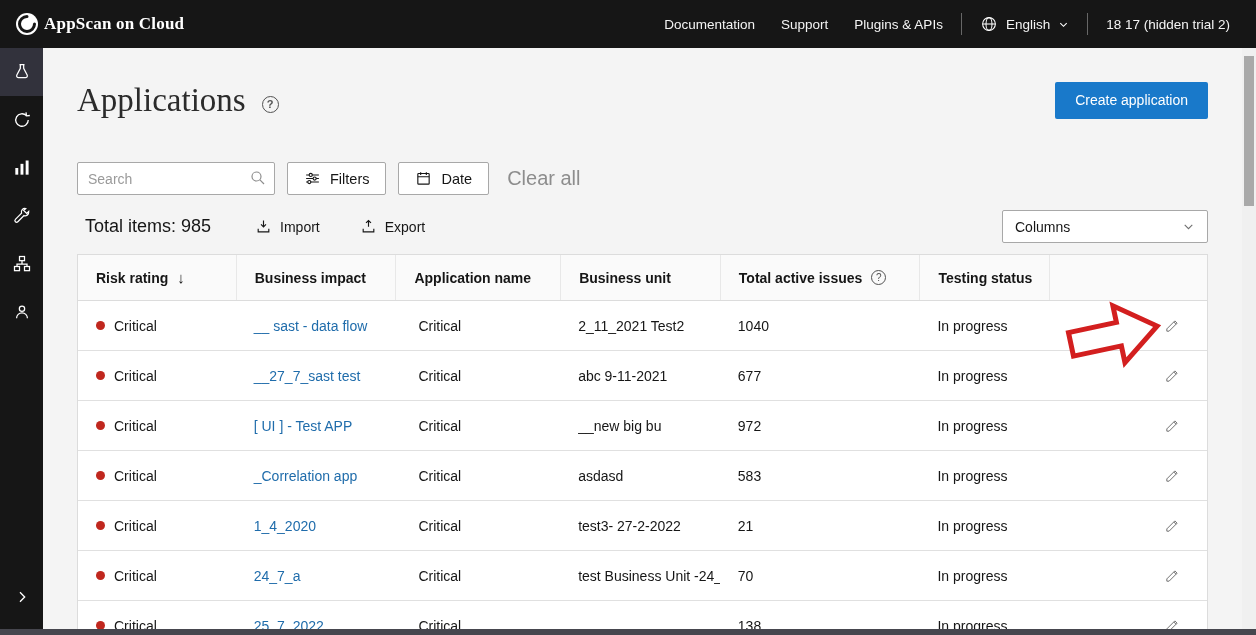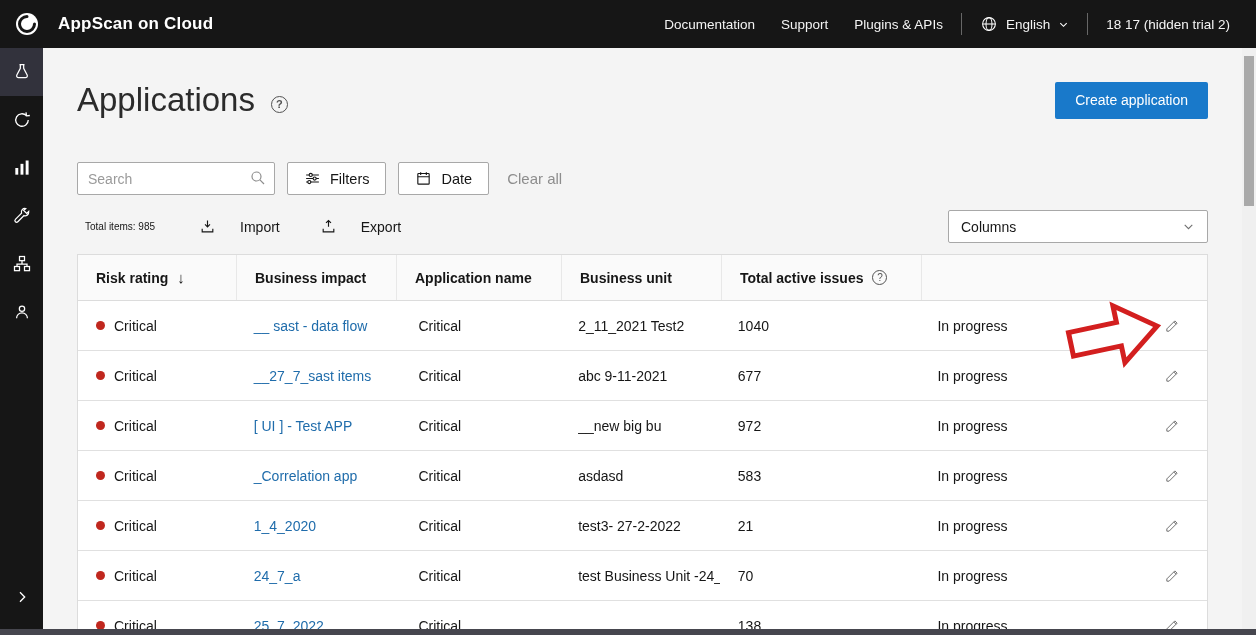"AppScan on Cloud" .brand { font-family: none -> Liberation Serif, serif; gap: 18px -> 4px }
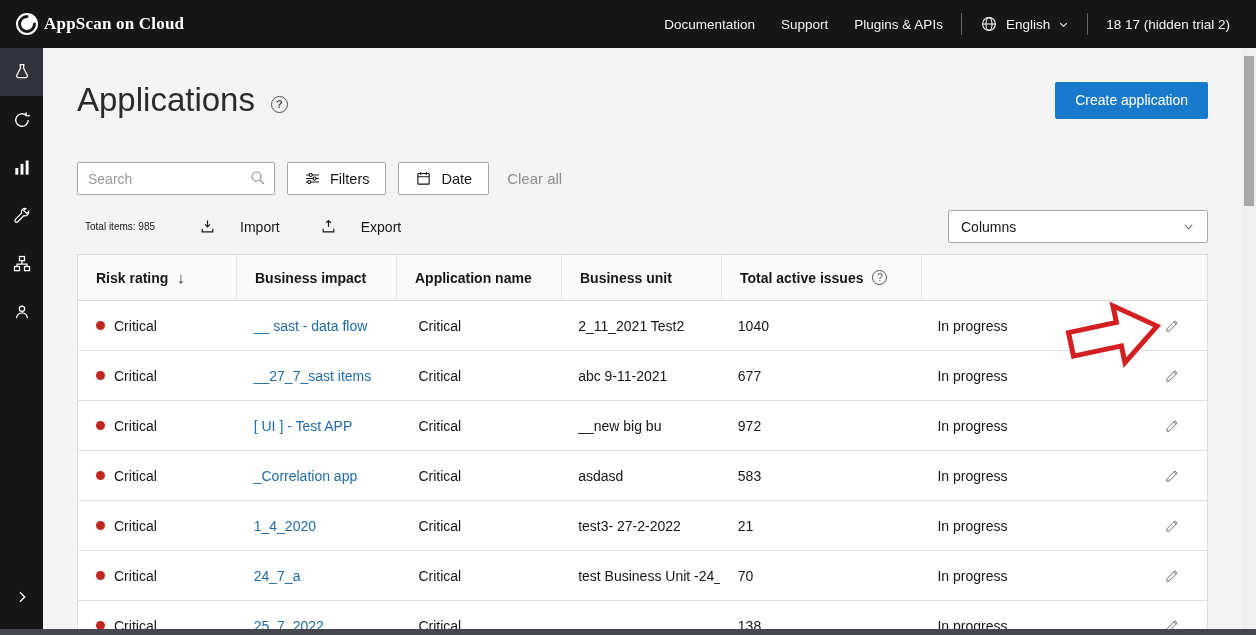"Applications" .page-title { font-family: none -> Liberation Serif, serif }
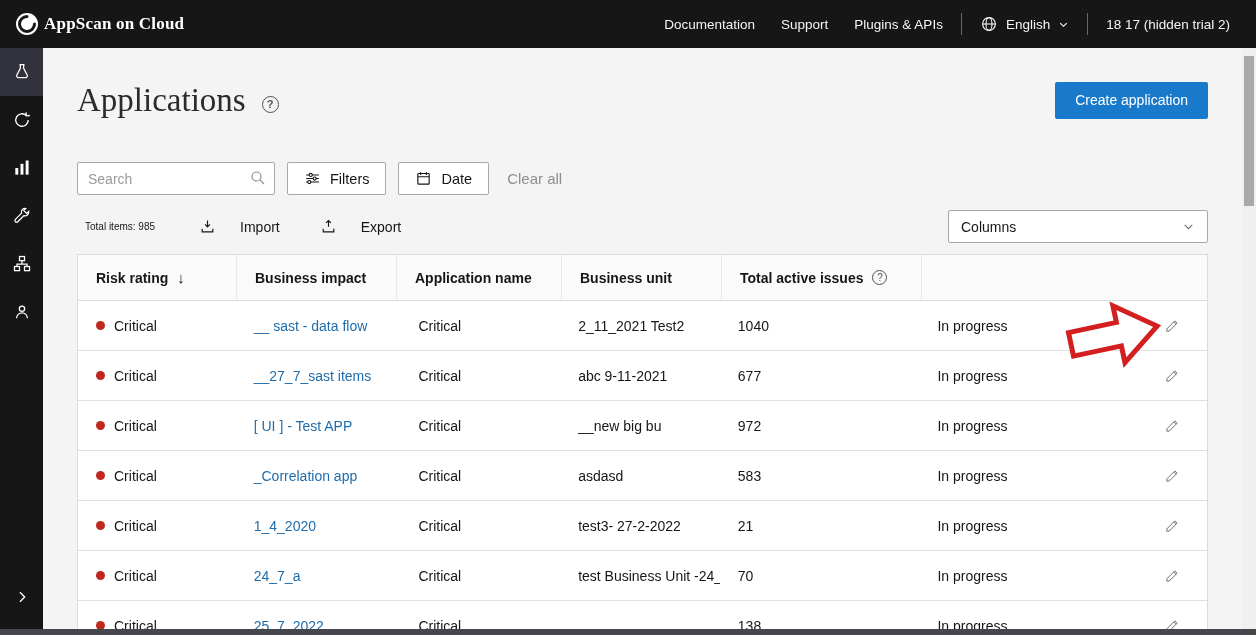"Clear all" .clear-all { font-size: 15px -> 20px }
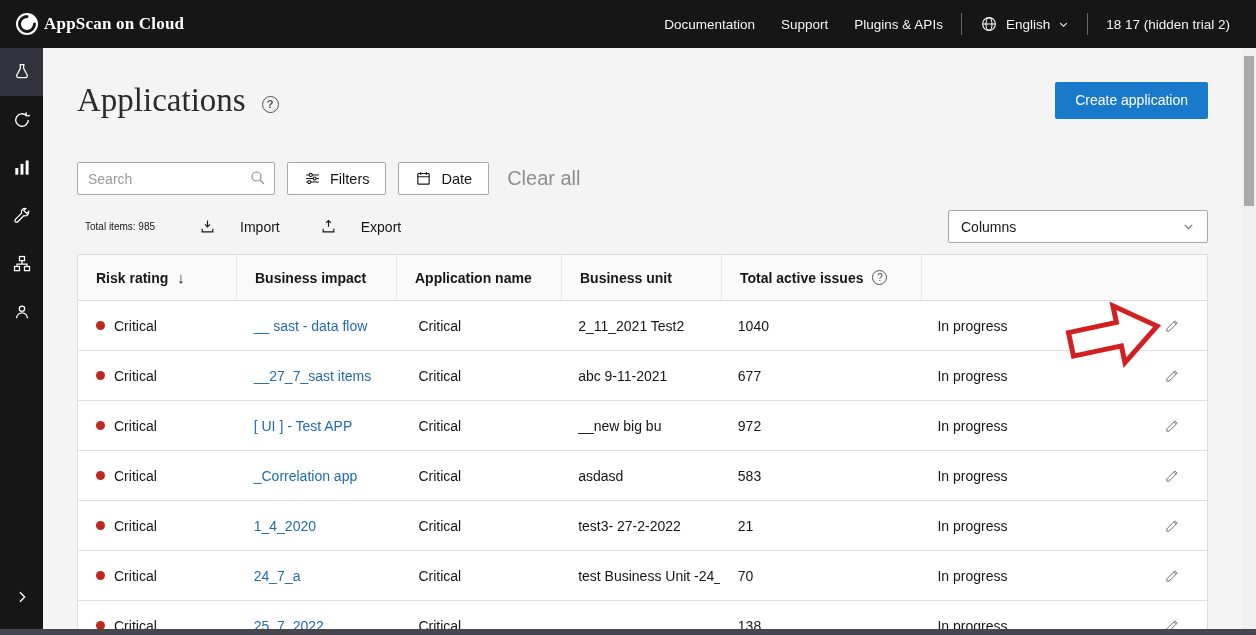"Total items: 985" .total-items { font-size: 10px -> 18px }
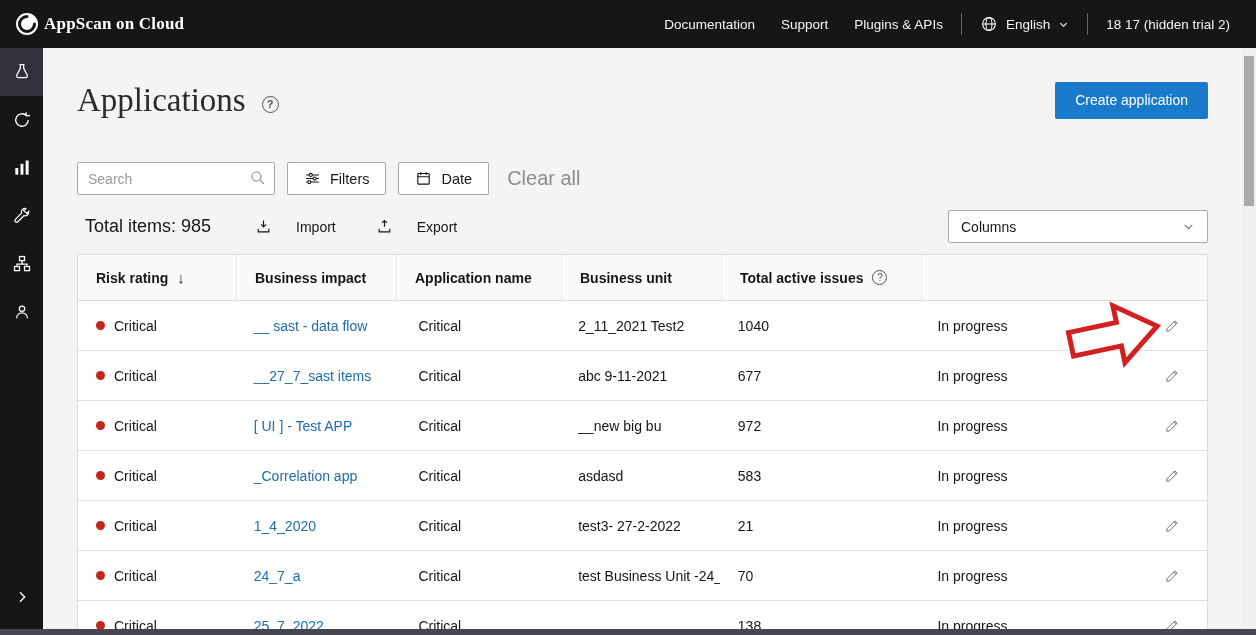"Import" .tool-btn { gap: 24px -> 8px }
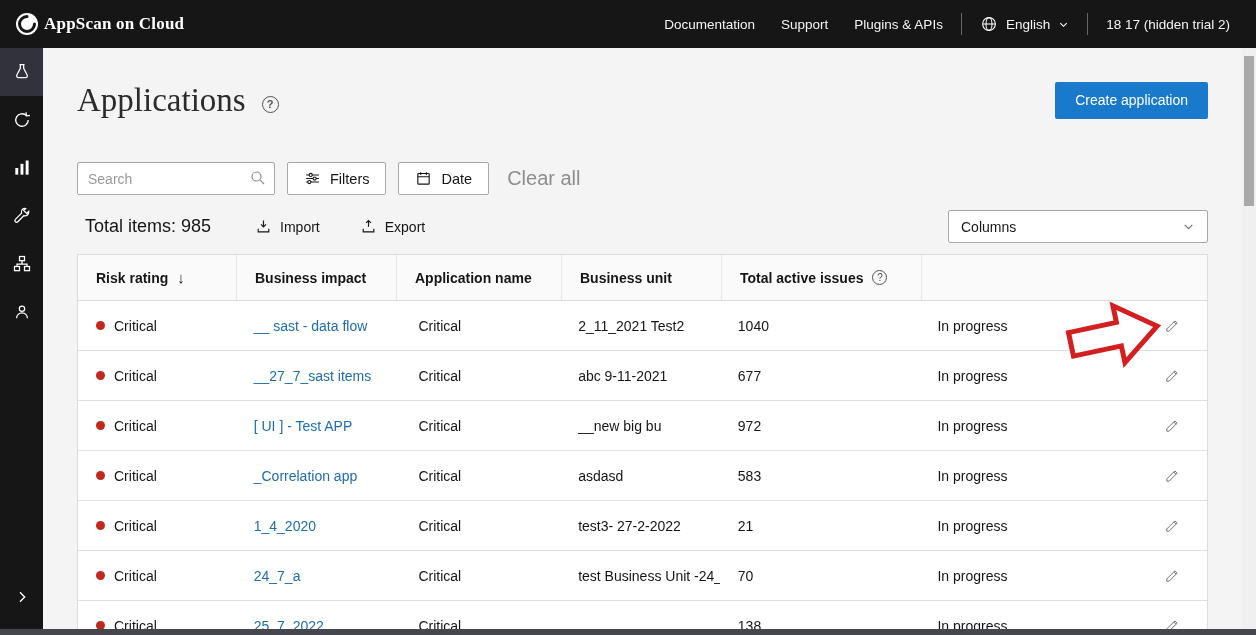"Columns" .columns-select { width: 260px -> 206px }
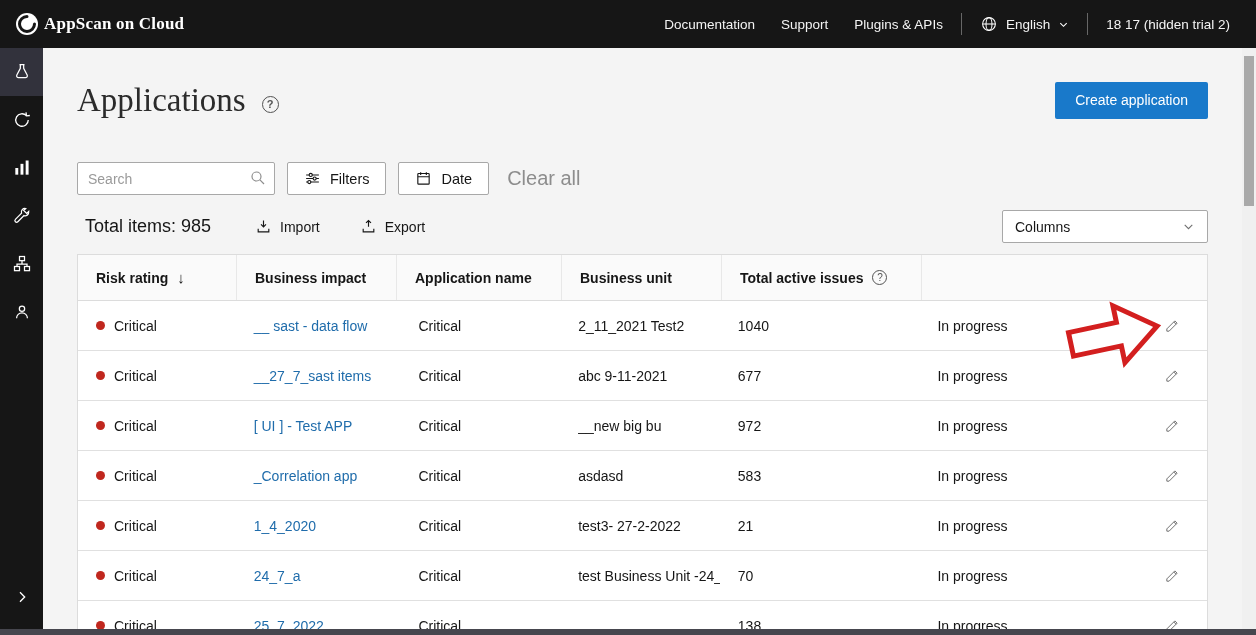"Testing status" div.th { html: none -> <div> <span>Testing status</span> </div> }
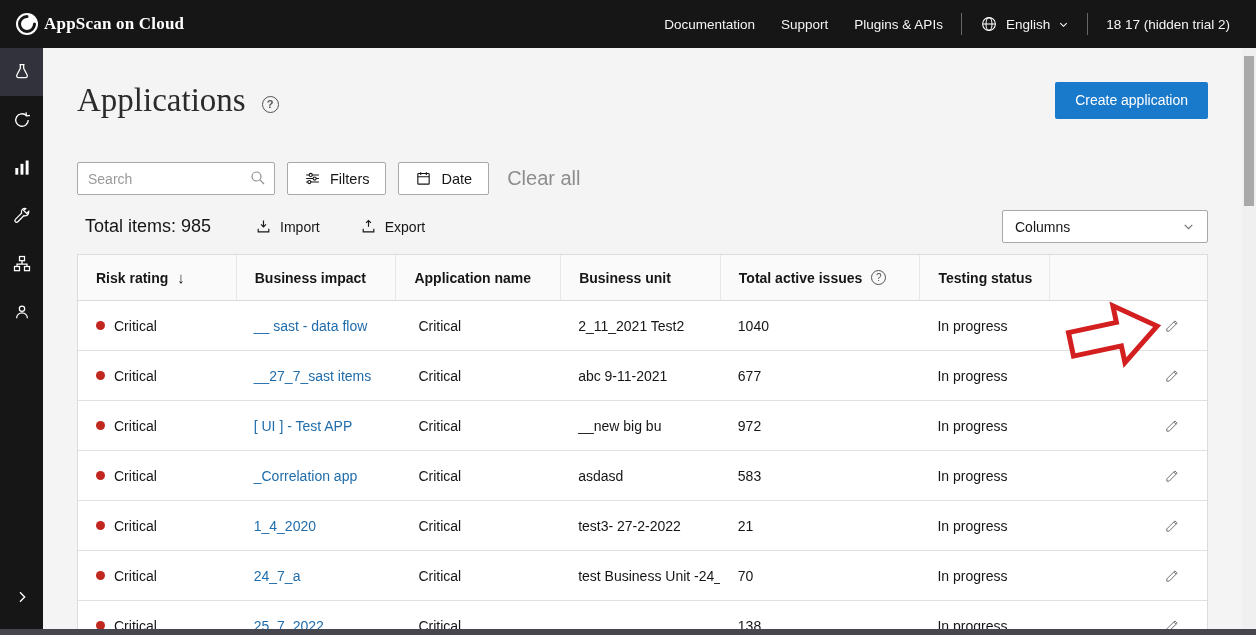"__27_7_sast items" a.app-link { text: items -> test }
